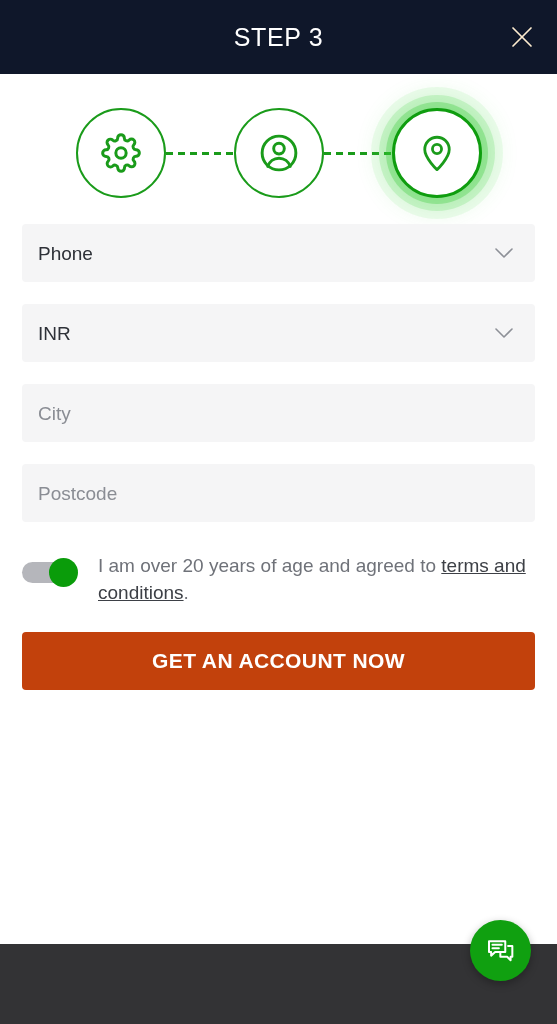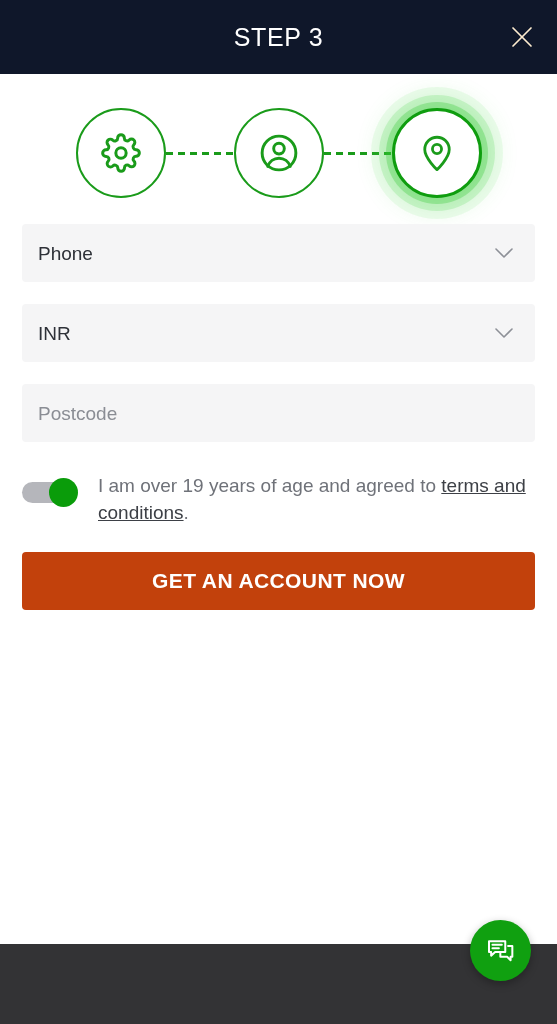"City" div.field { html: none -> <div> <span>City</span> </div> }
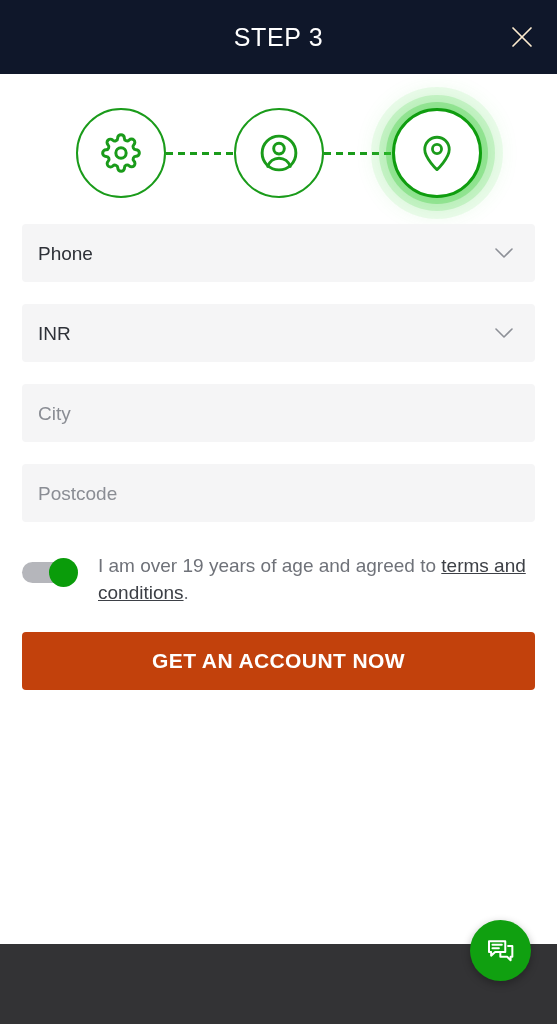"I am over 19 years" span { text: 19 -> 20 }
